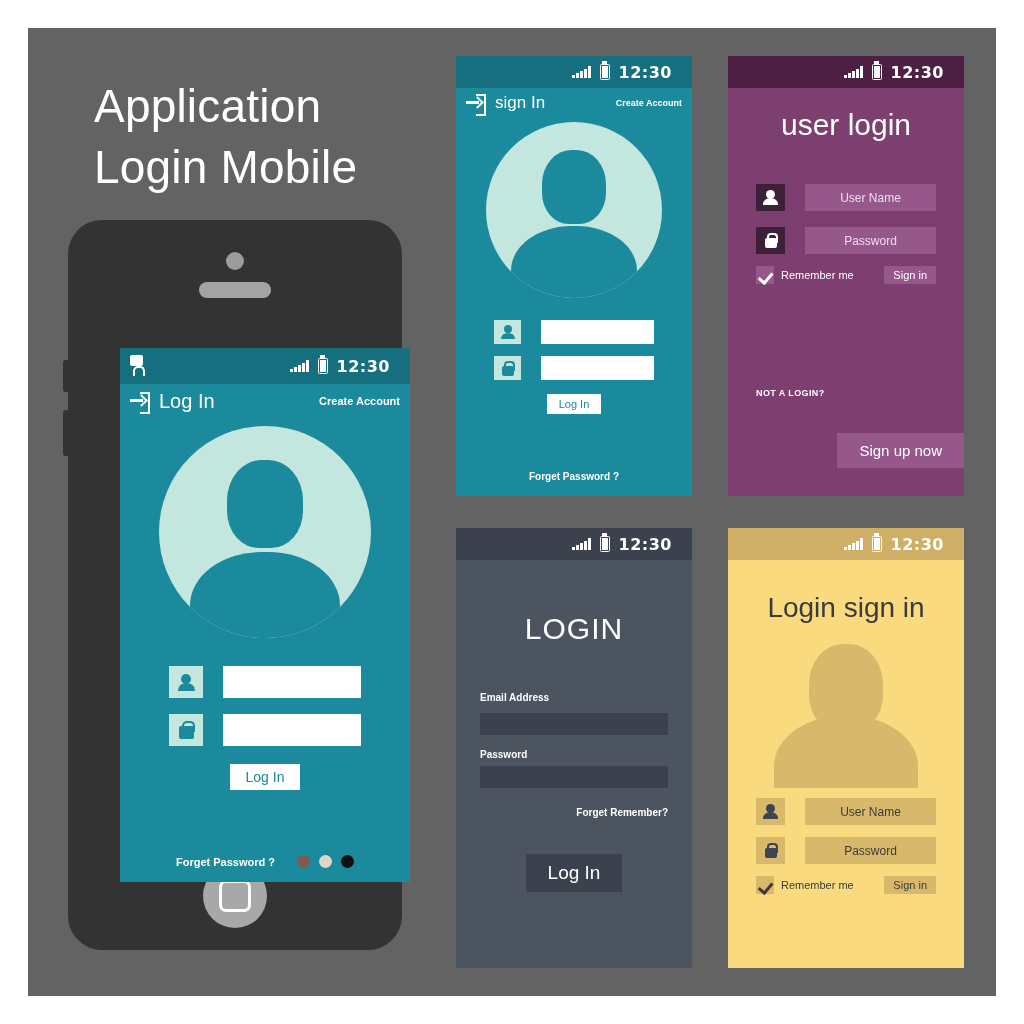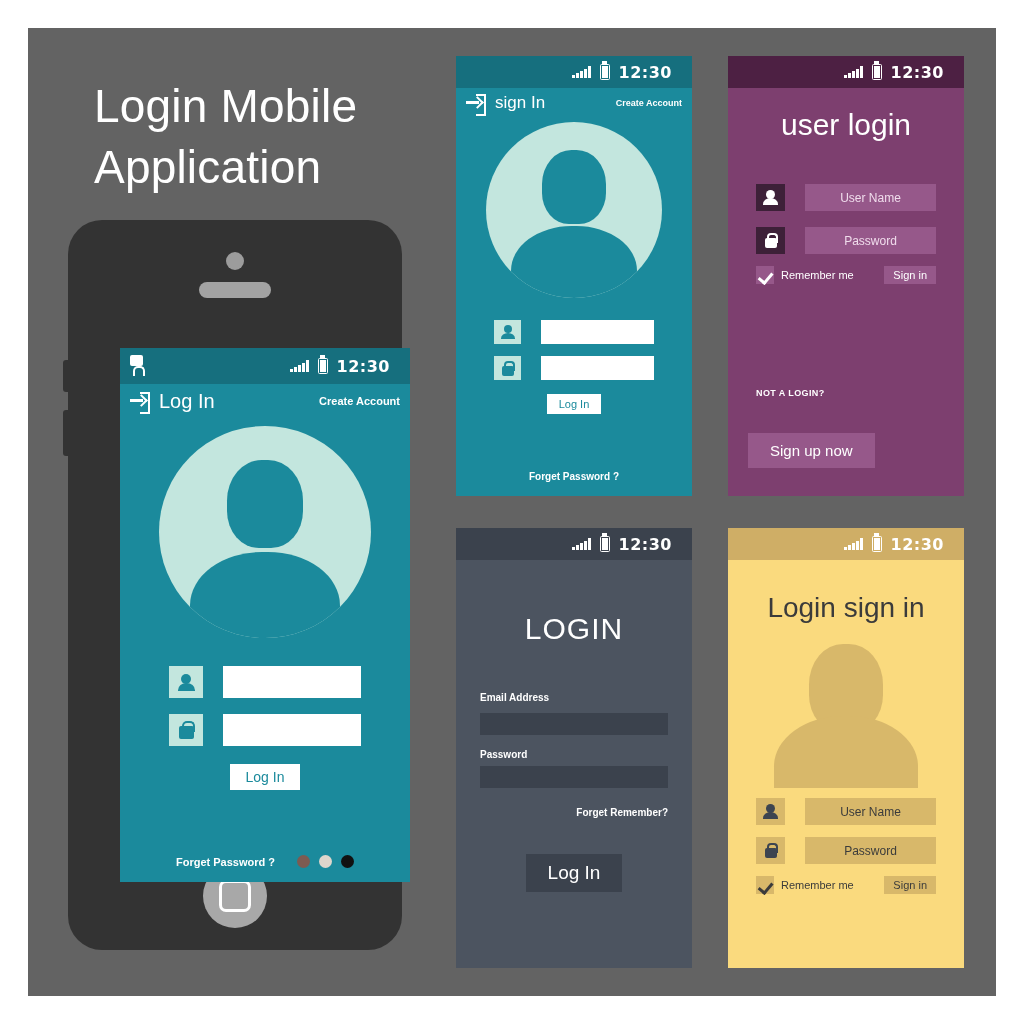"Login Mobile" div { order: before "Application" -> after "Application" }
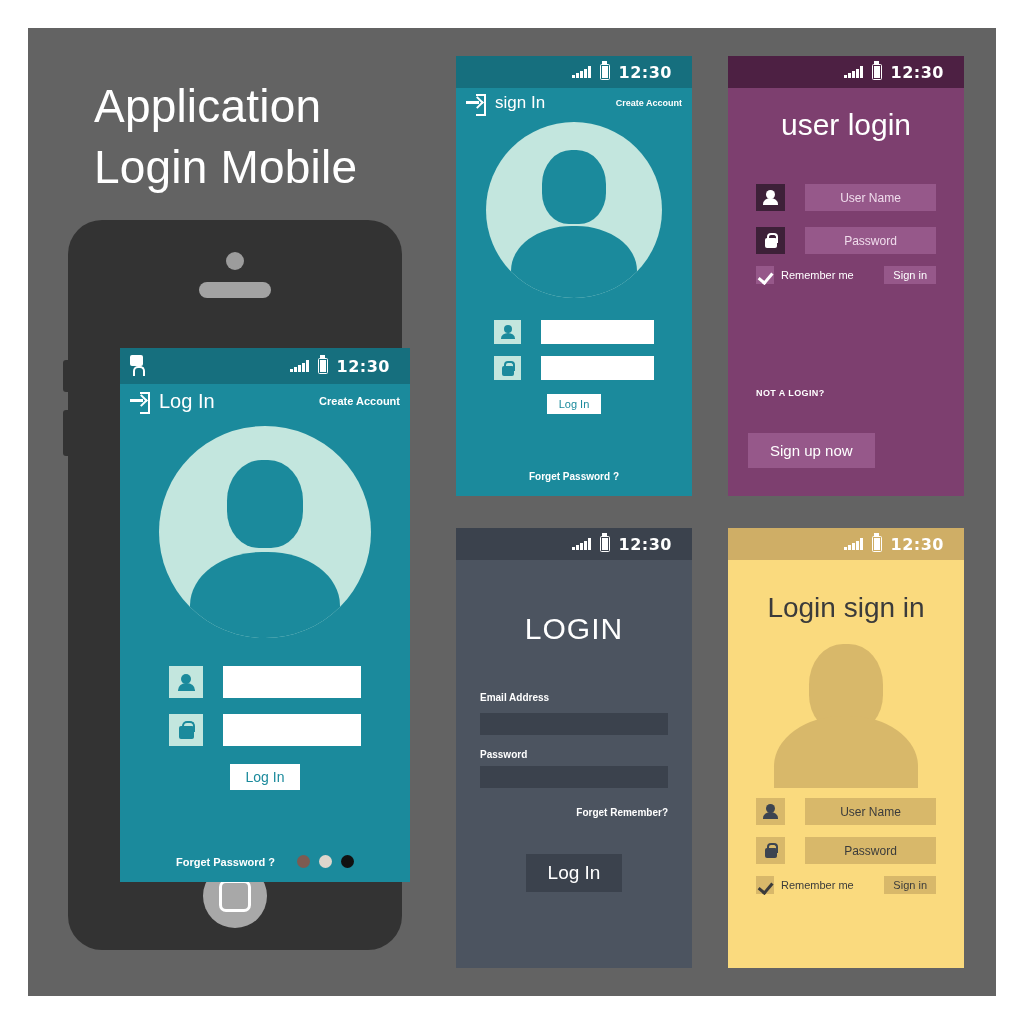"Sign up now" div { text-align: left -> right }
